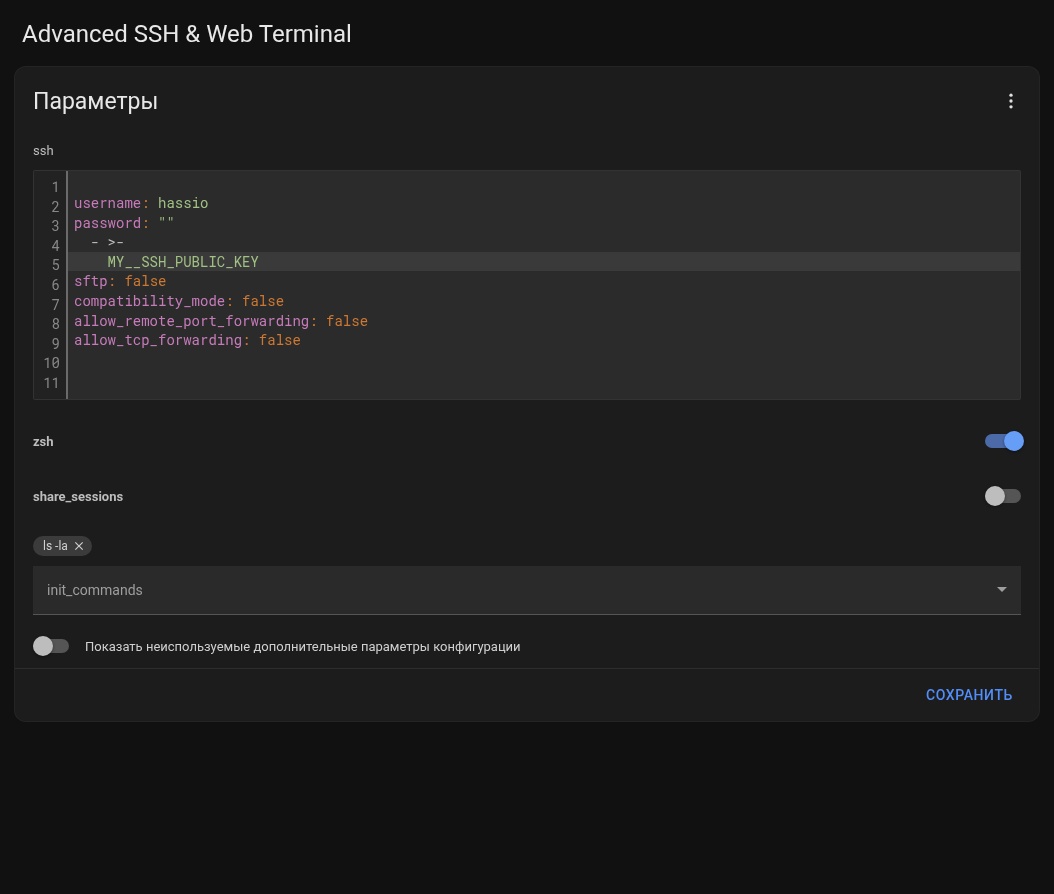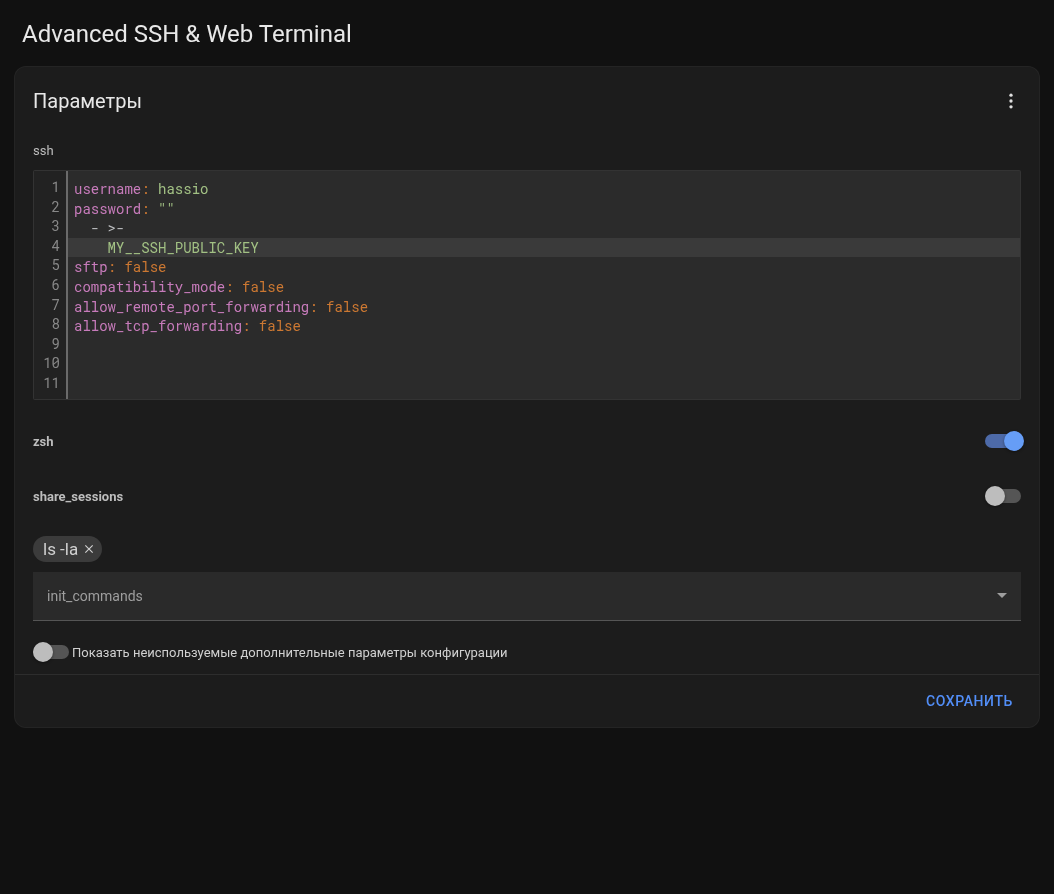"Параметры" .card-title { font-size: 20px -> 23px }
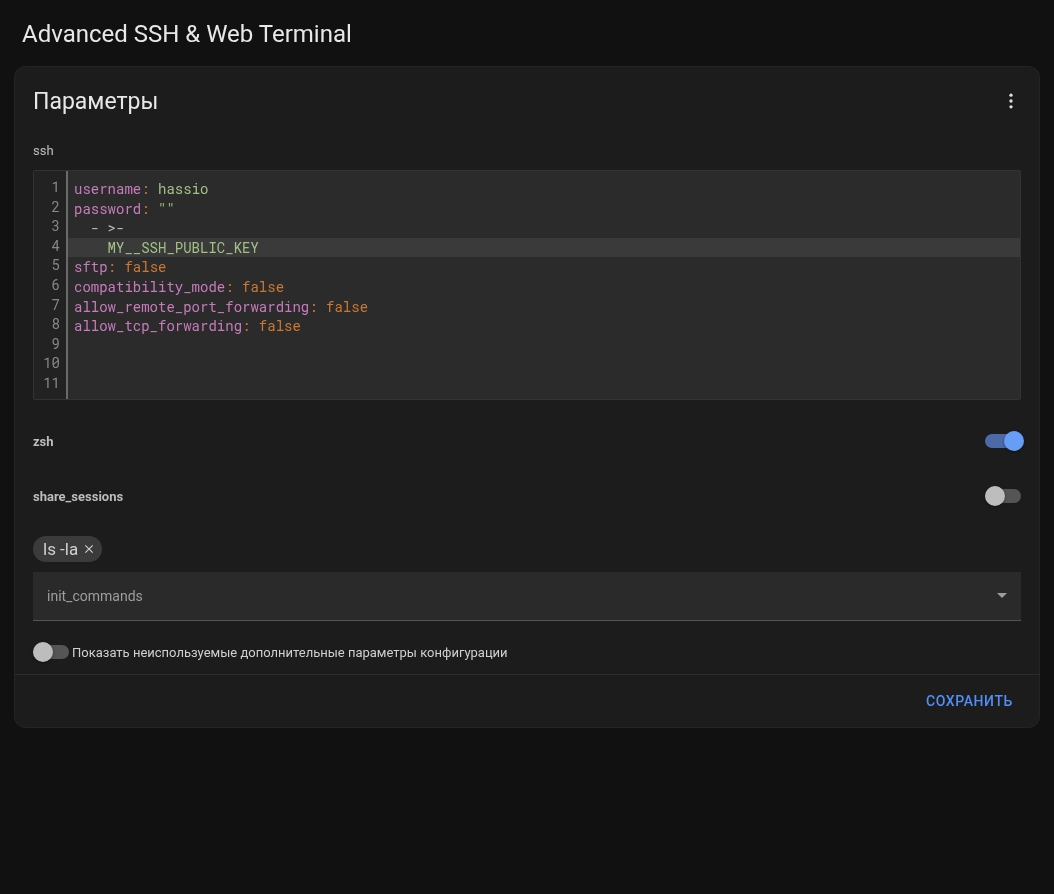"username: hassio" .code { padding: 8px 6px -> 22px 6px }
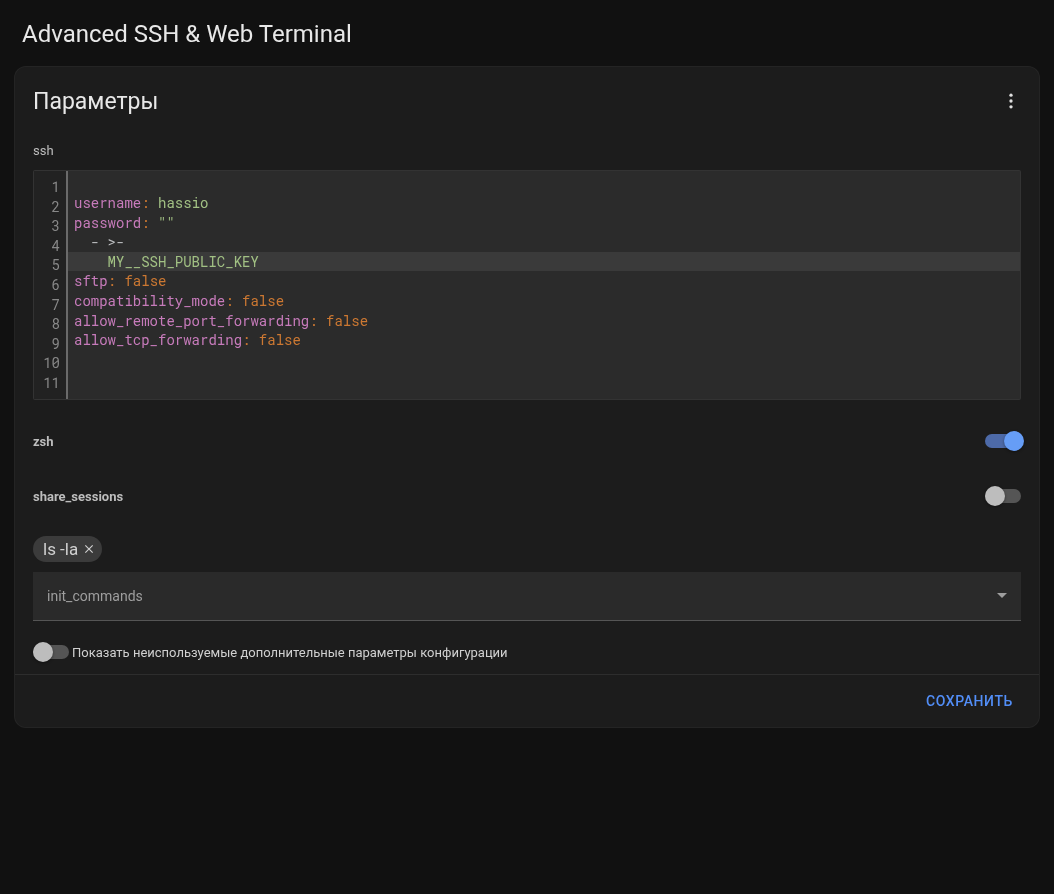"ls -la" .chip { font-size: 17px -> 12px }
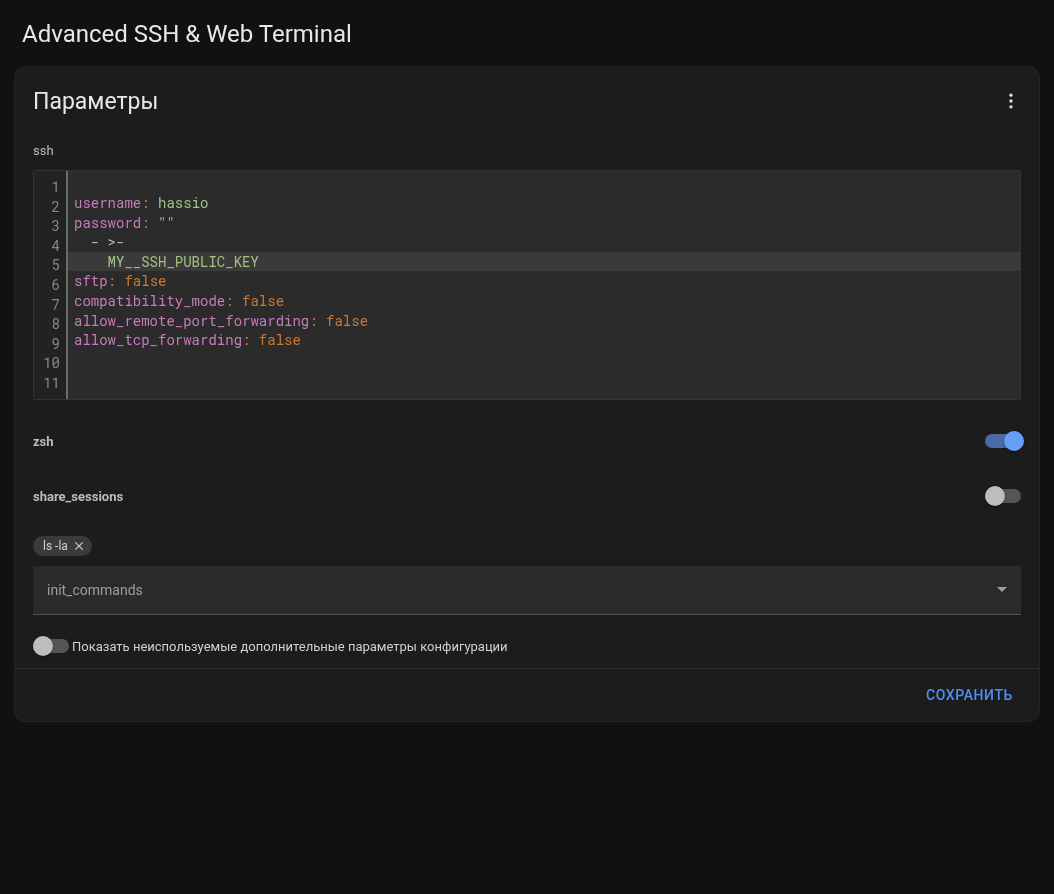"Показать неиспользуемые дополнительные" .bottom-toggle { gap: 3px -> 16px }
